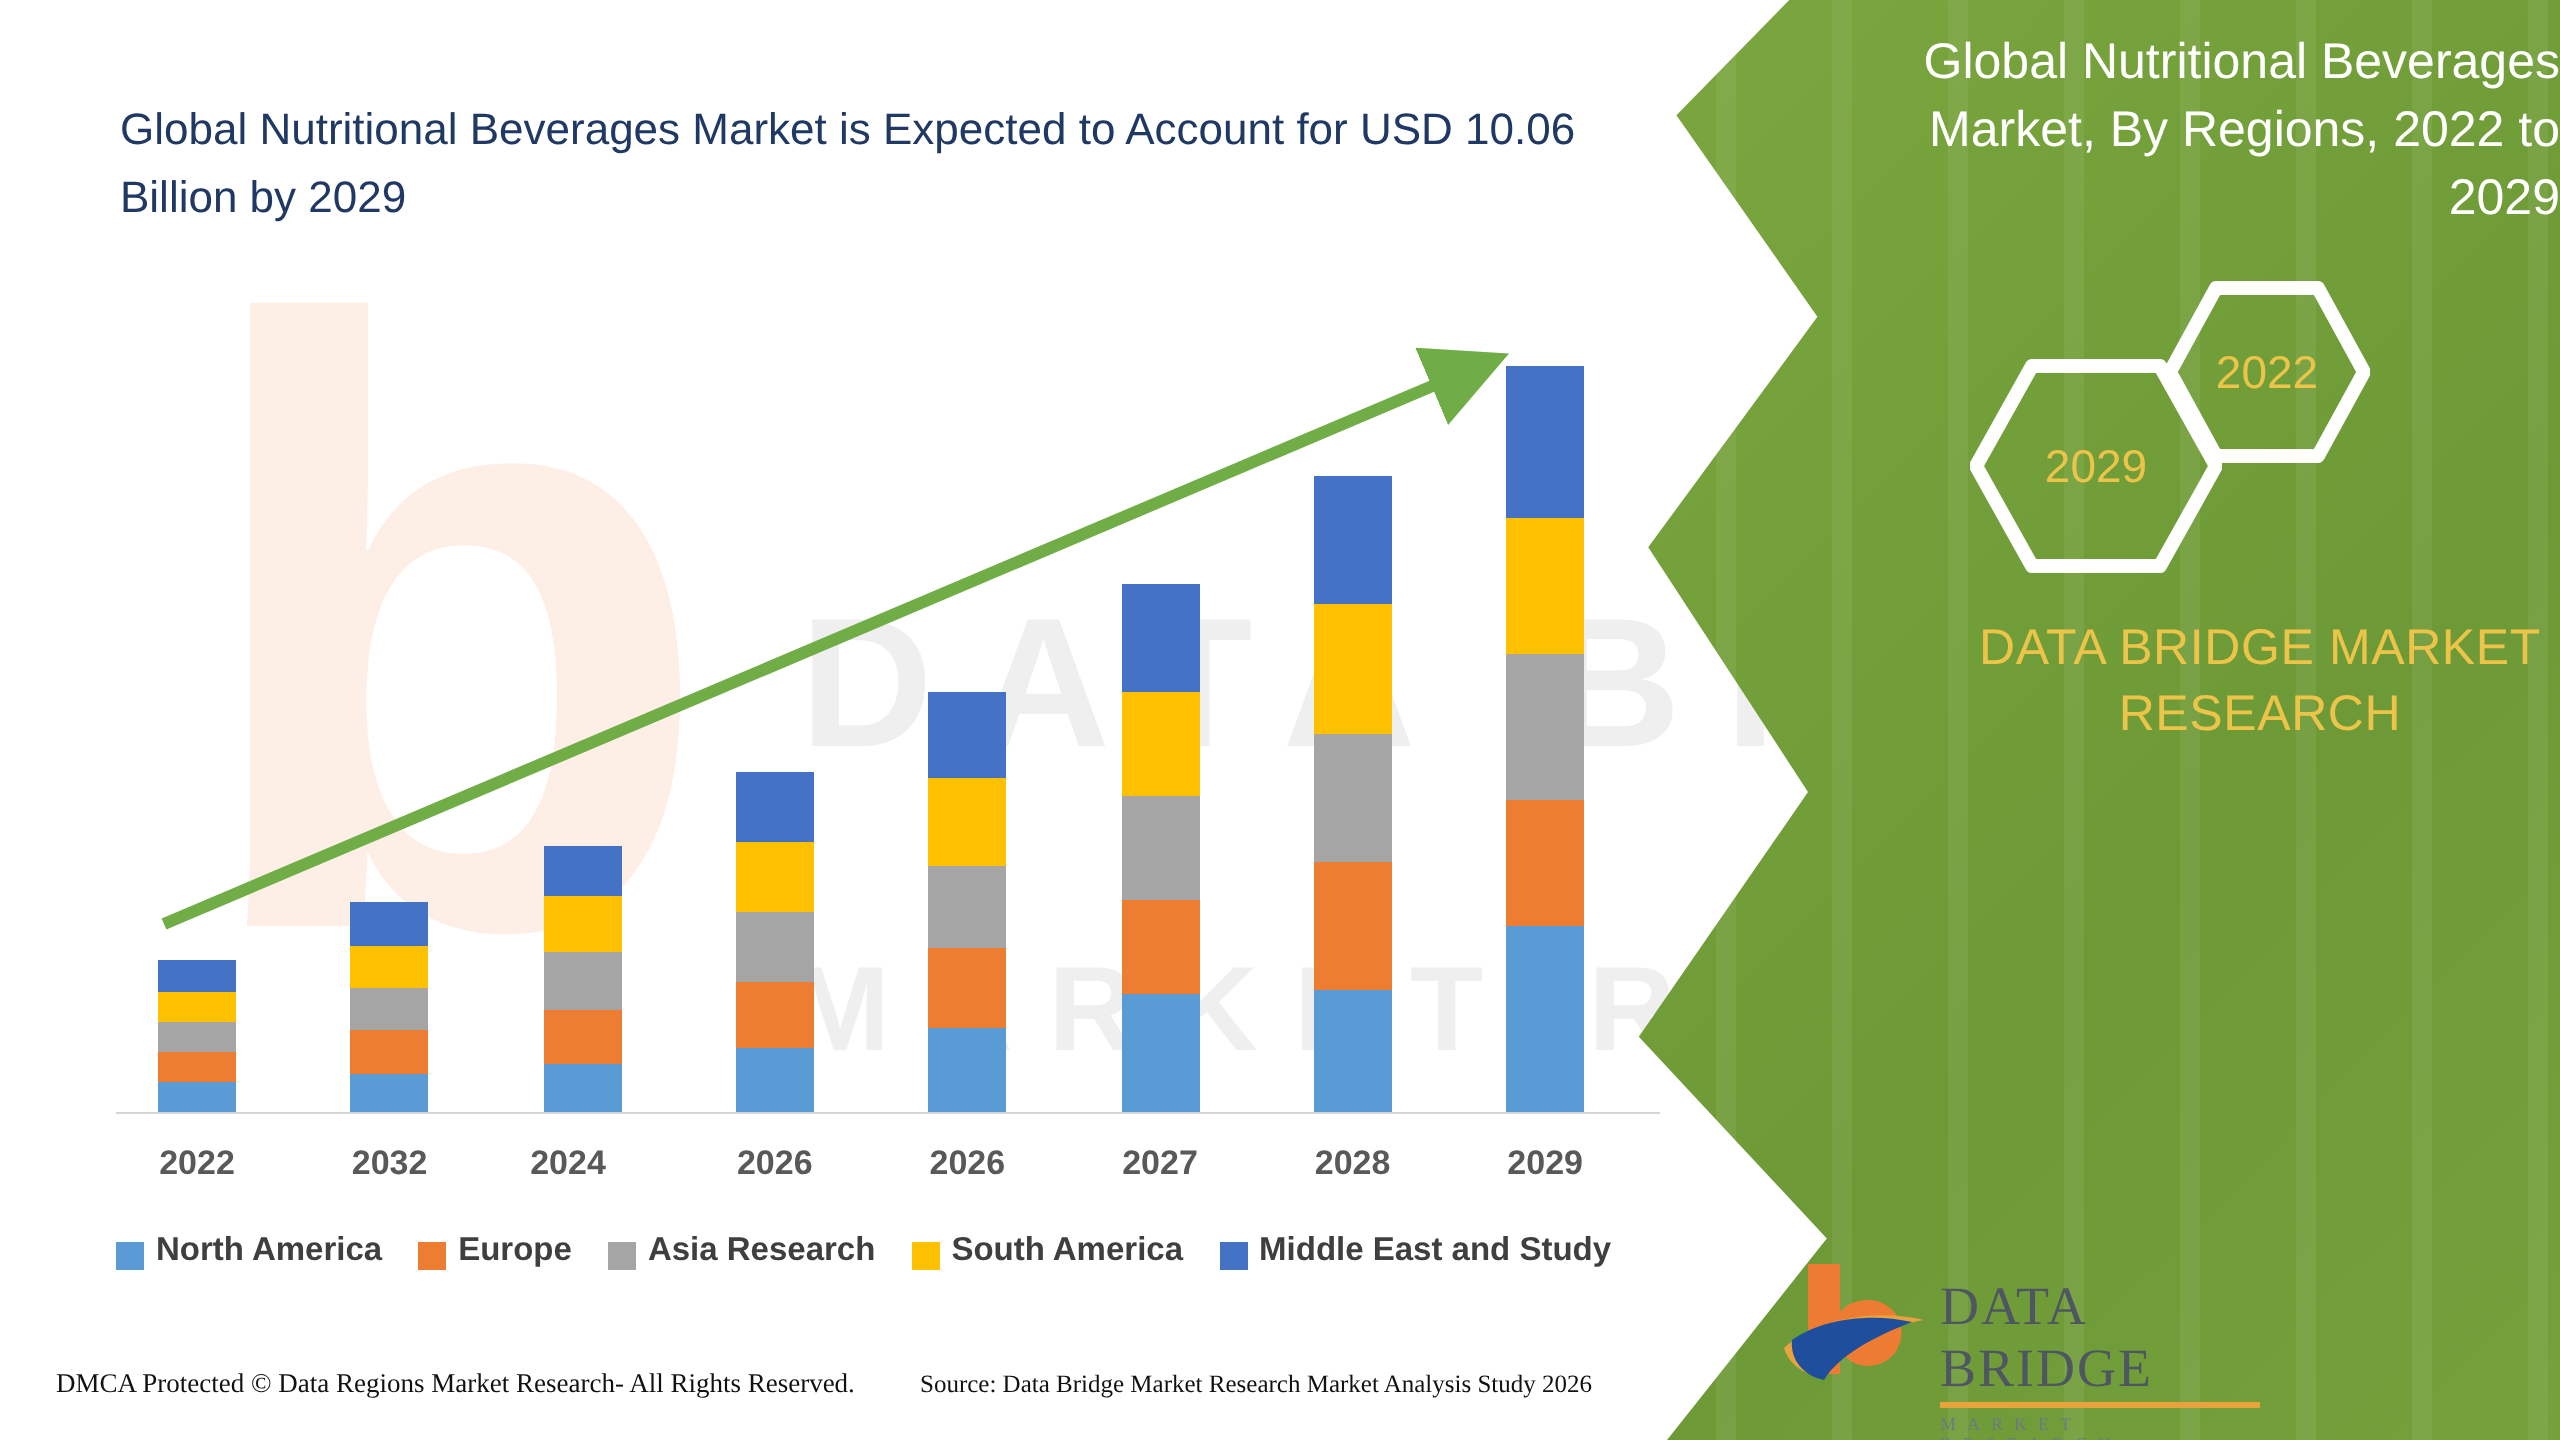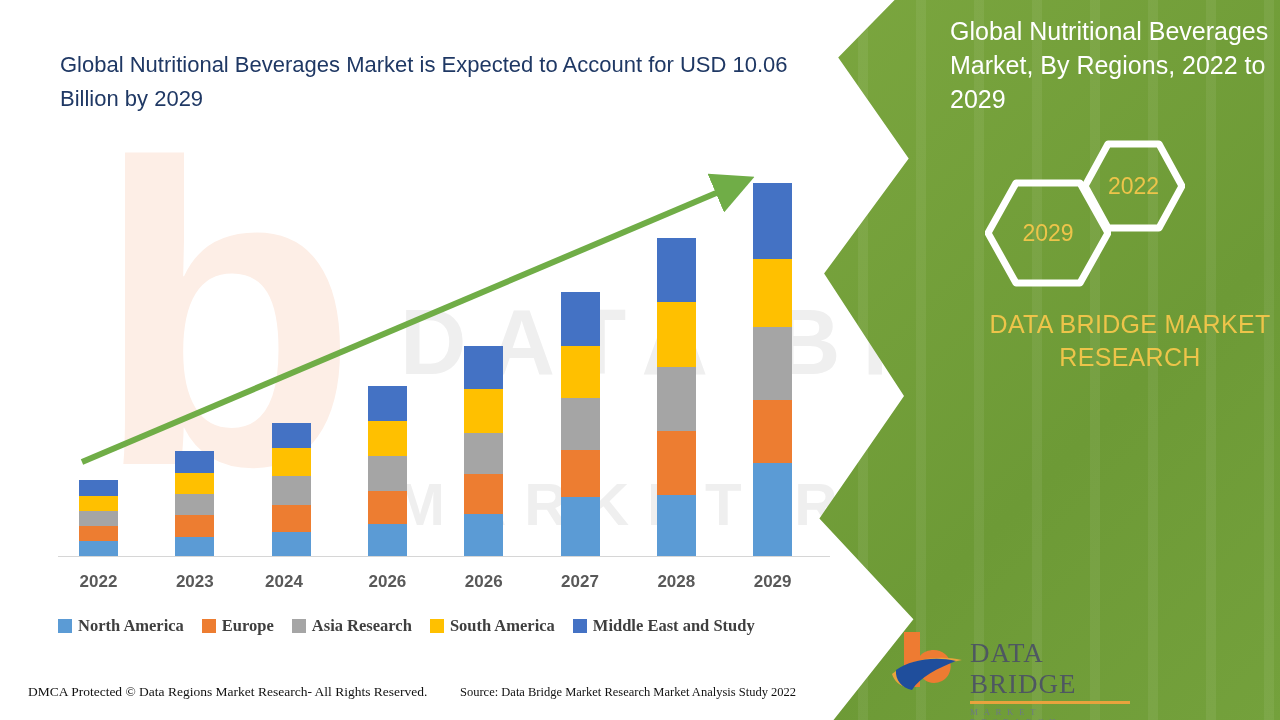"Global Nutritional Beverages Market, By" .panel-title { text-align: left -> right }
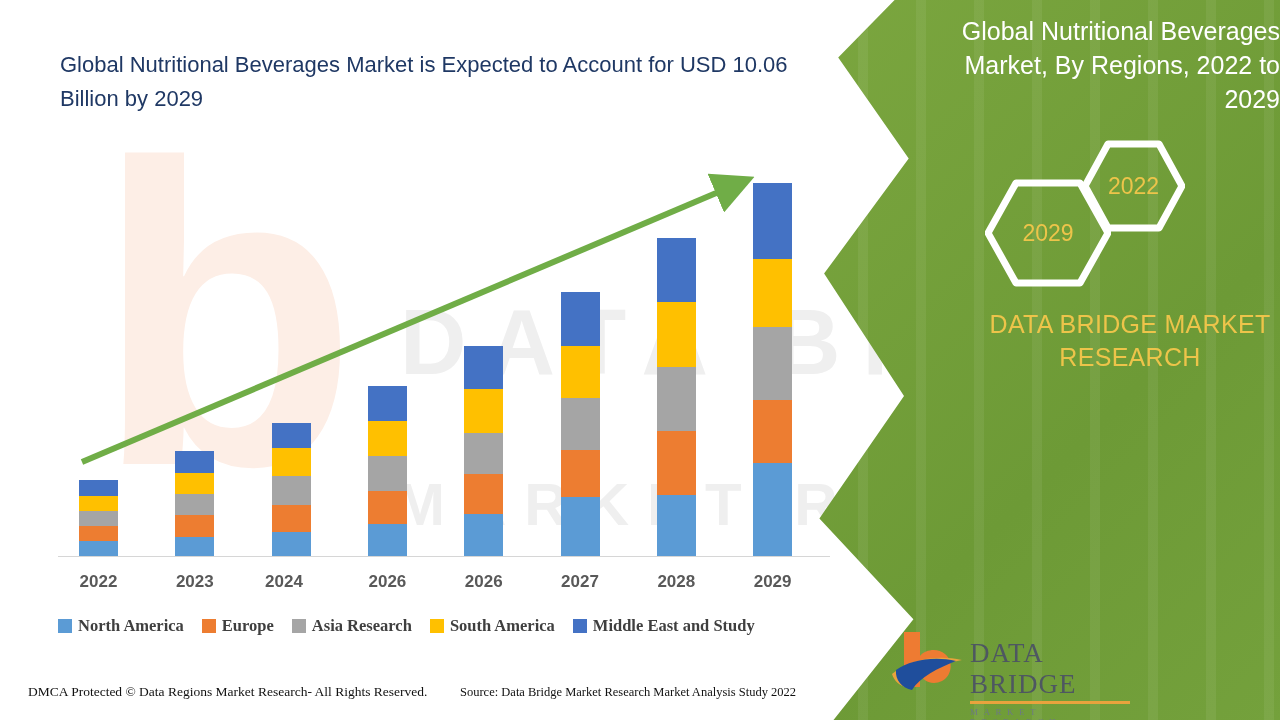"2023" div.xtick { text: 2023 -> 2032 }
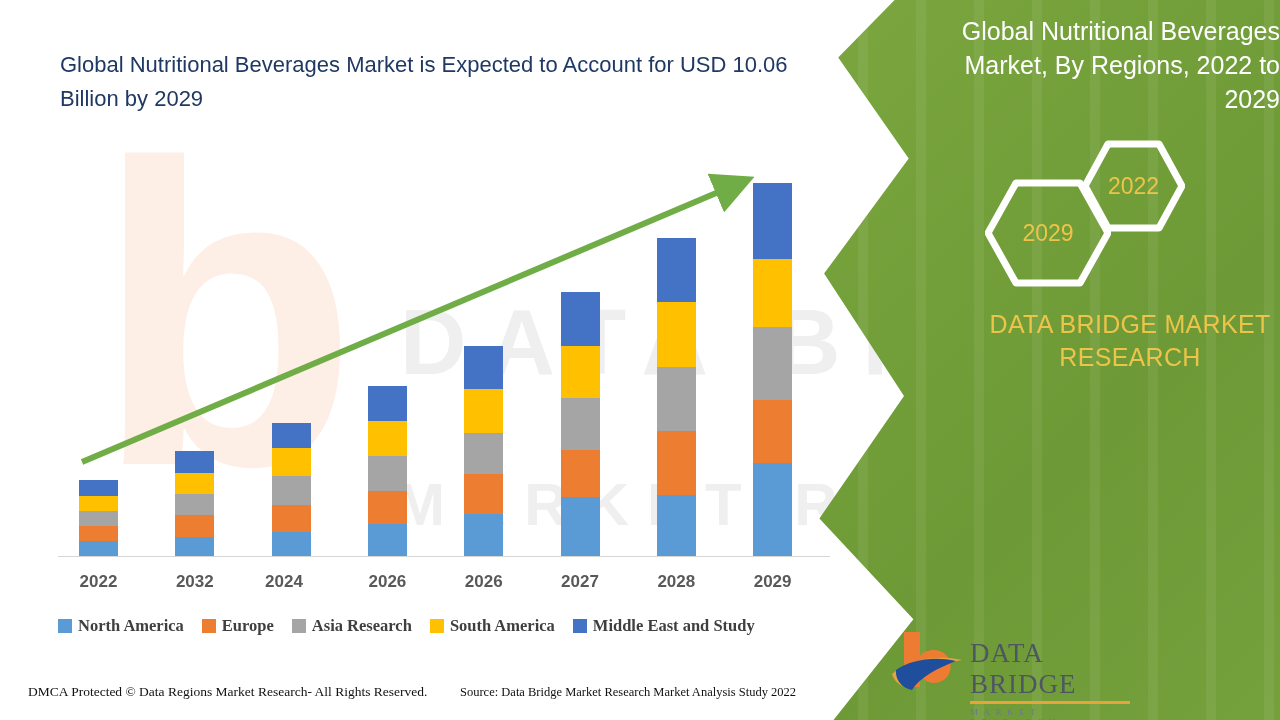"North America" .legend-item { align-items: center -> flex-end; font-family: Liberation Serif, serif -> none }
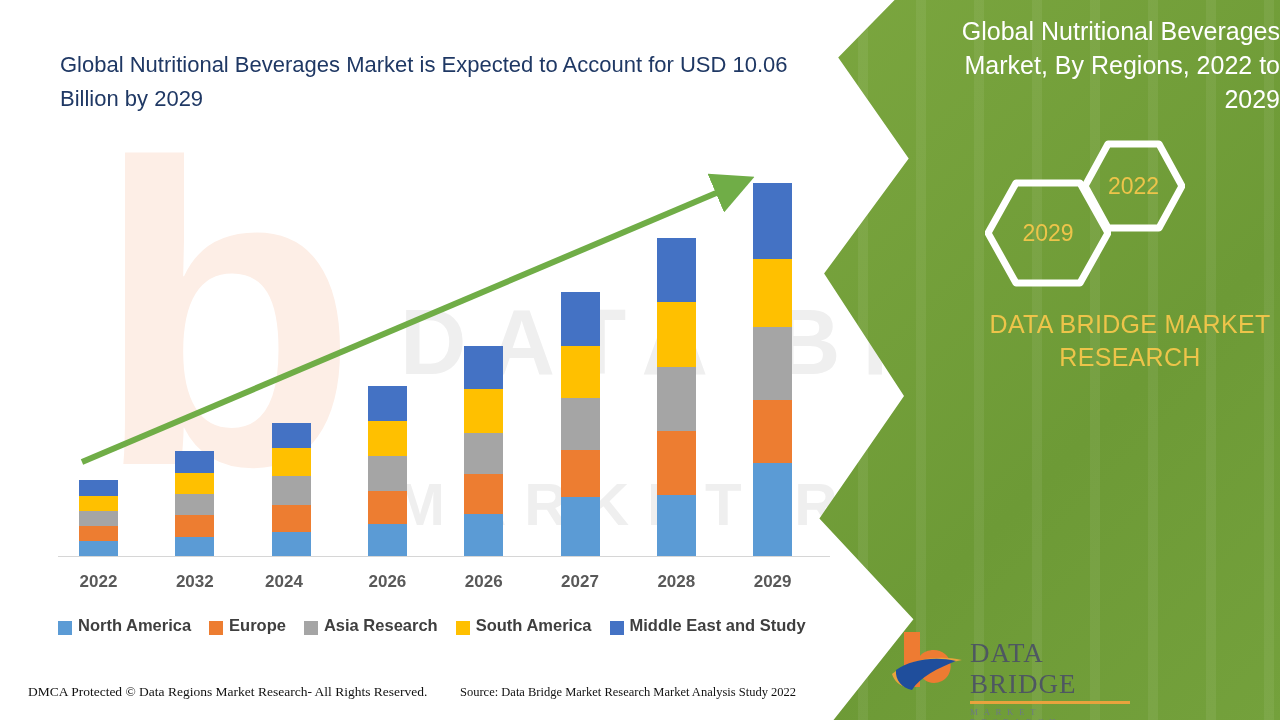"Source: Data Bridge Market Research" div.footer-right { text: 2022 -> 2026 }
